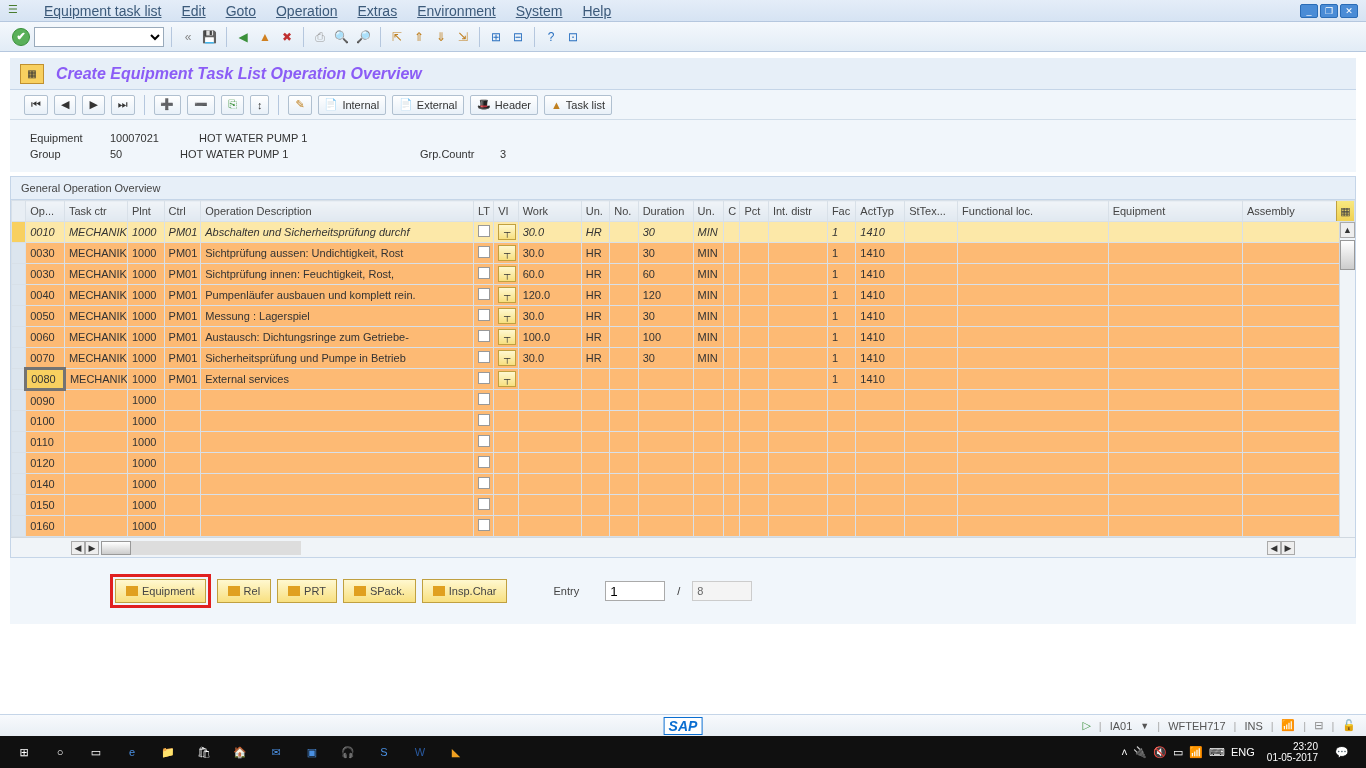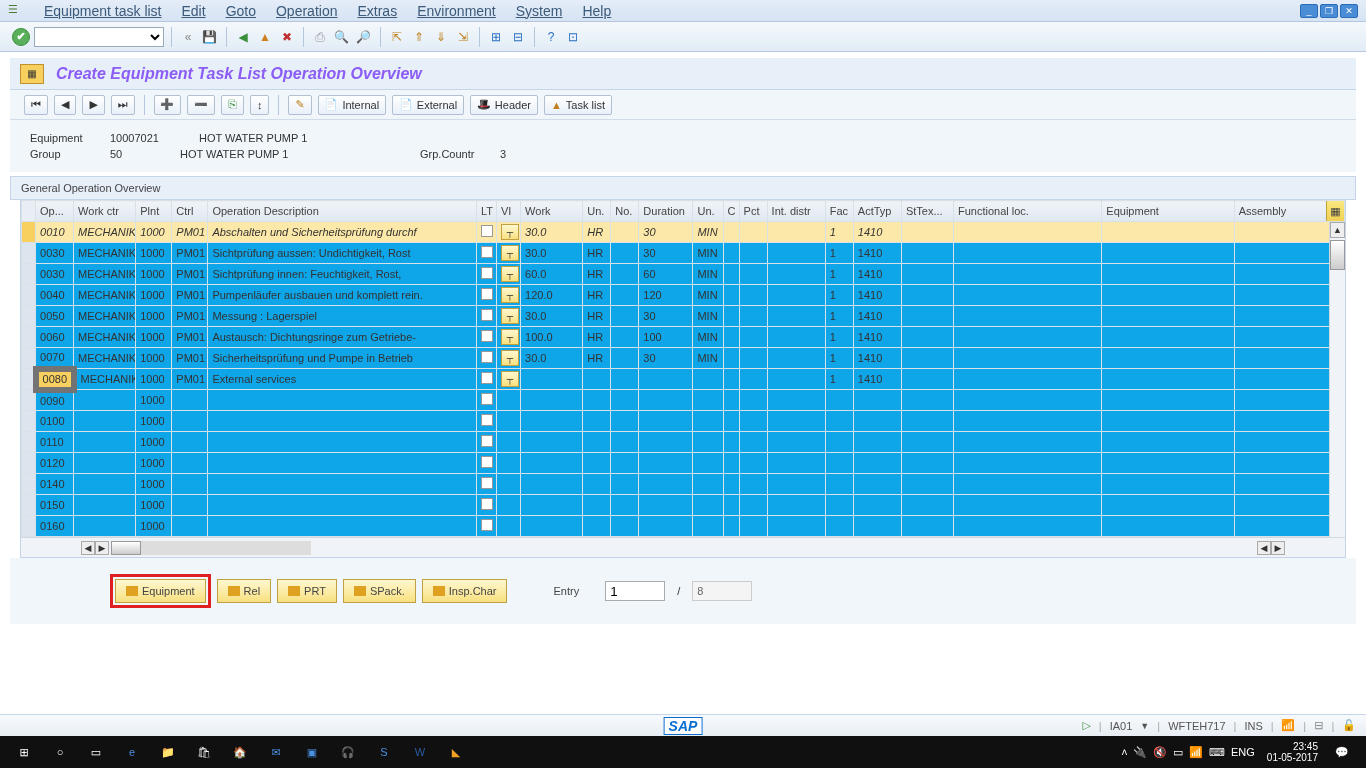"Op..." .table-wrap { background: #0ea5e9 -> #fdba74; margin: 0 20px -> 0 10px }
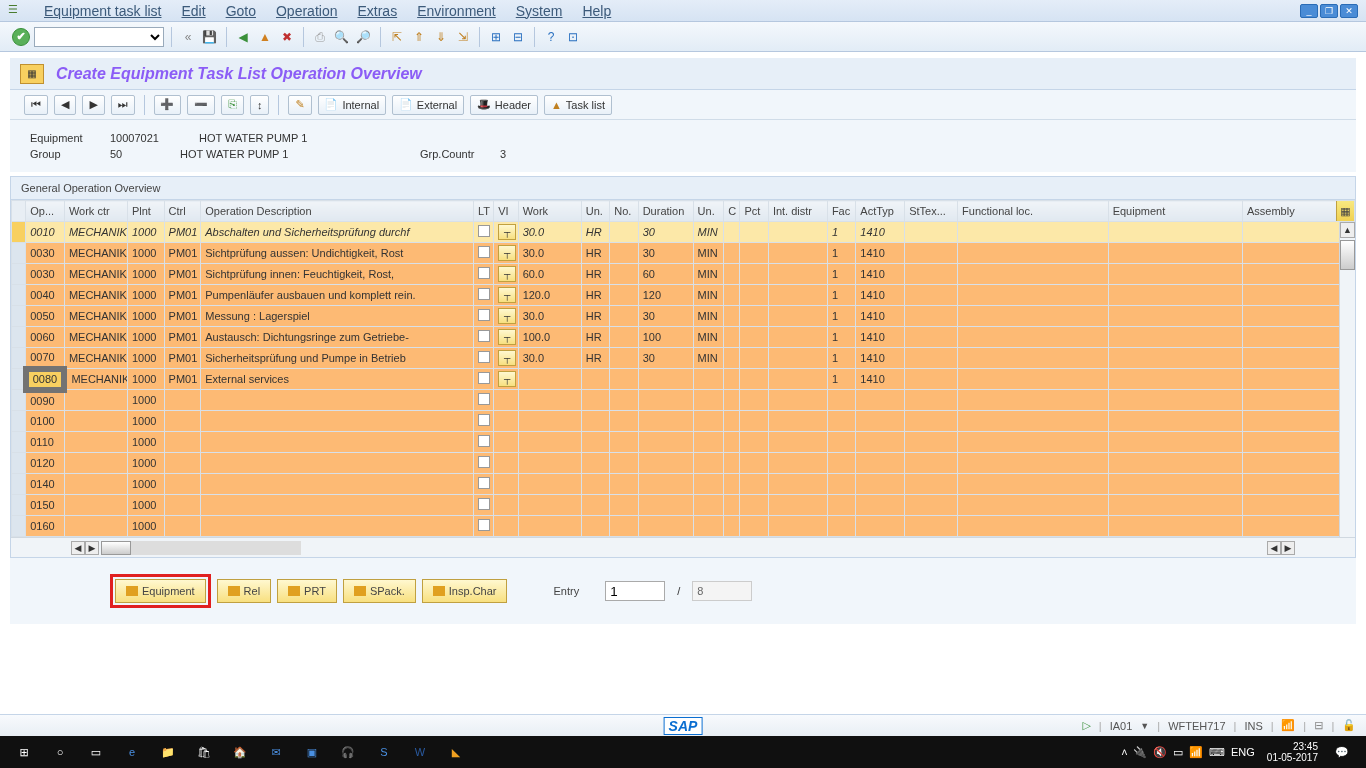"Work ctr" th { text: Work -> Task }
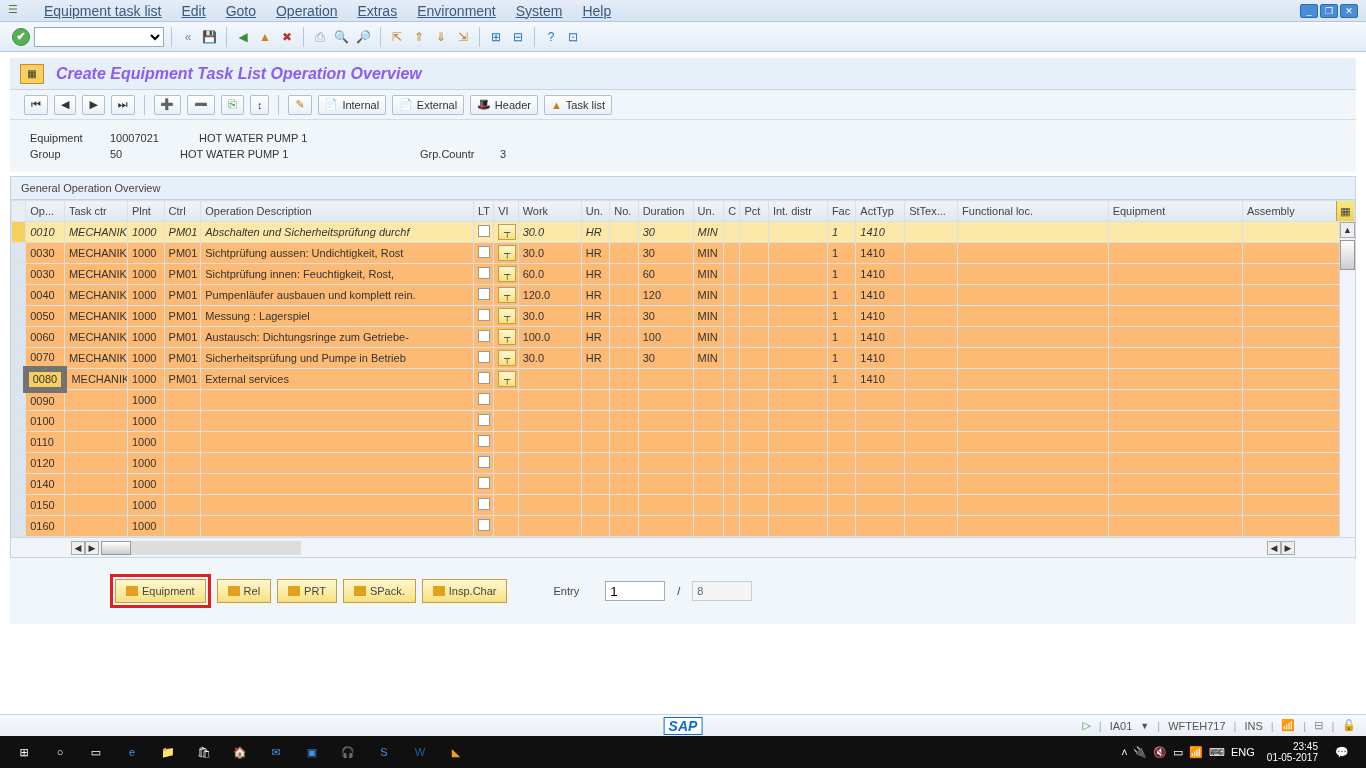"0080" td { border: 6px solid #737373 -> 3px solid #737373 }
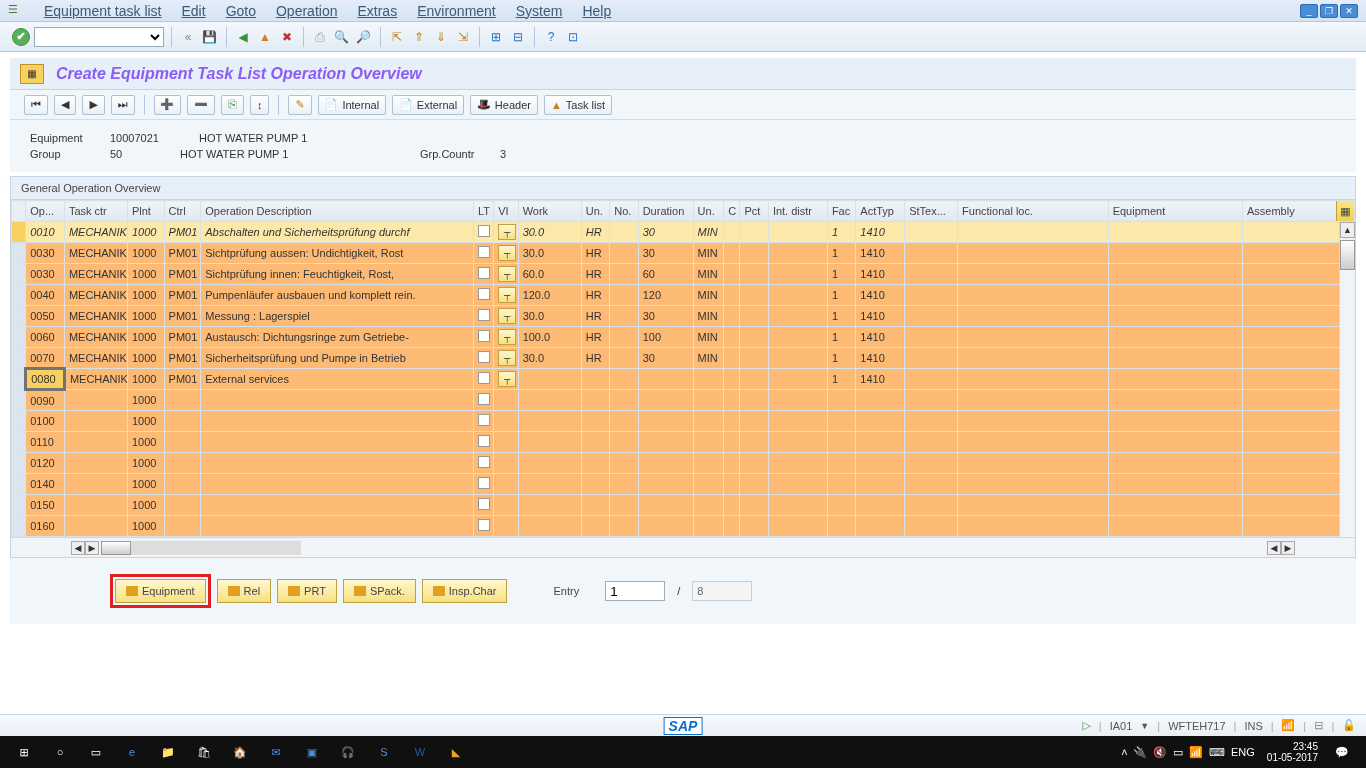"23:45" div { text: 23:45 -> 23:20 }
